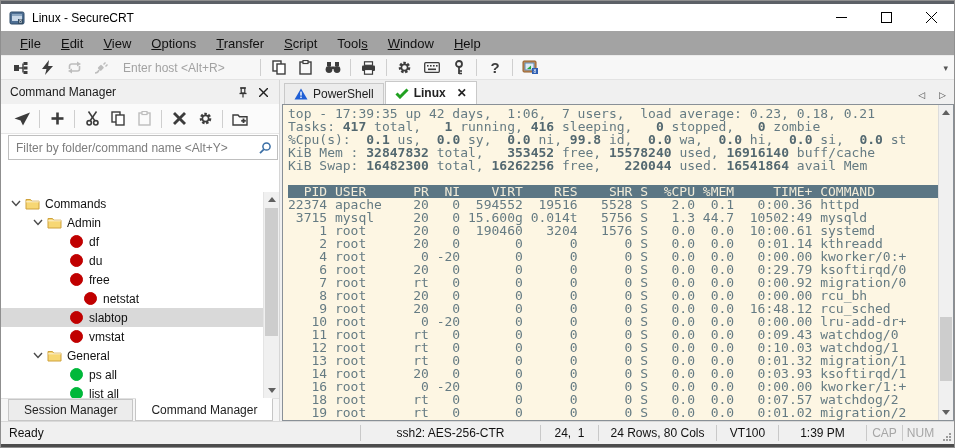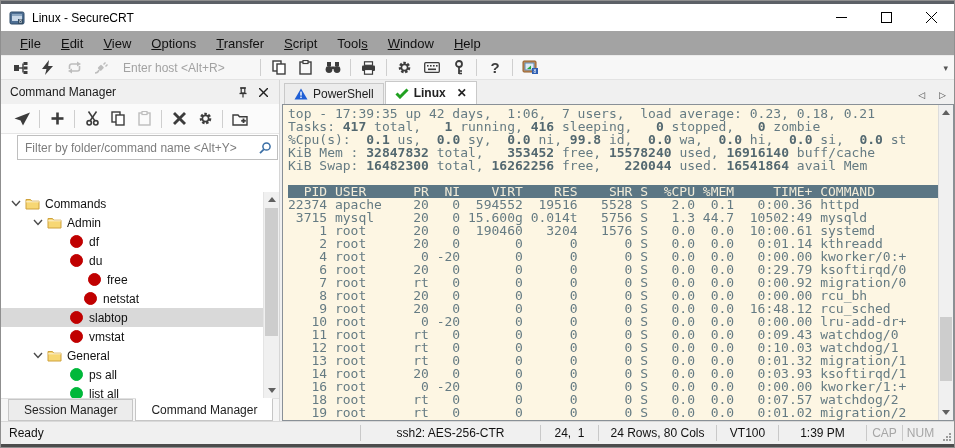"Filter by folder/command name <Alt+Y>" .filter-box { margin: 1px 1px 0 16px -> 1px 1px 0 7px }
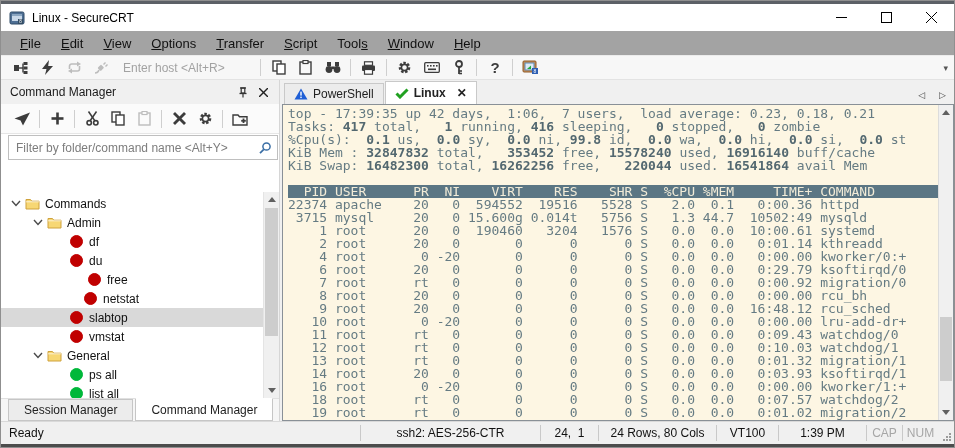"free" div.tree-row { padding-left: 68px -> 50px }
